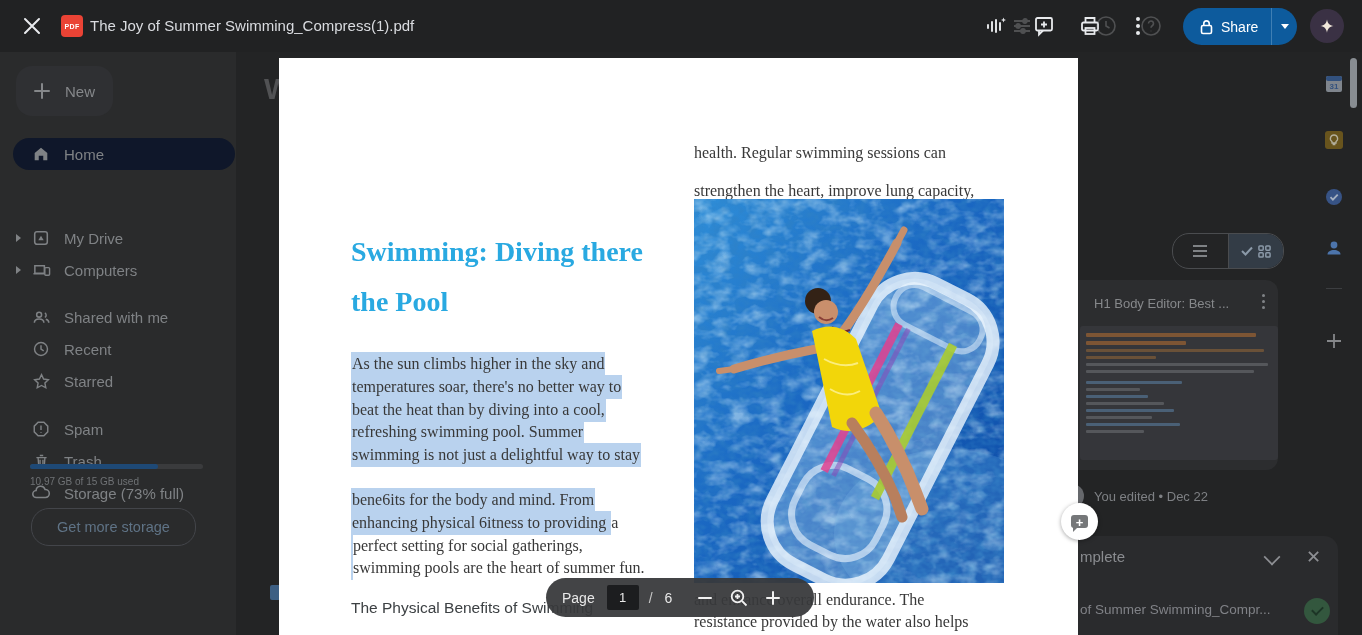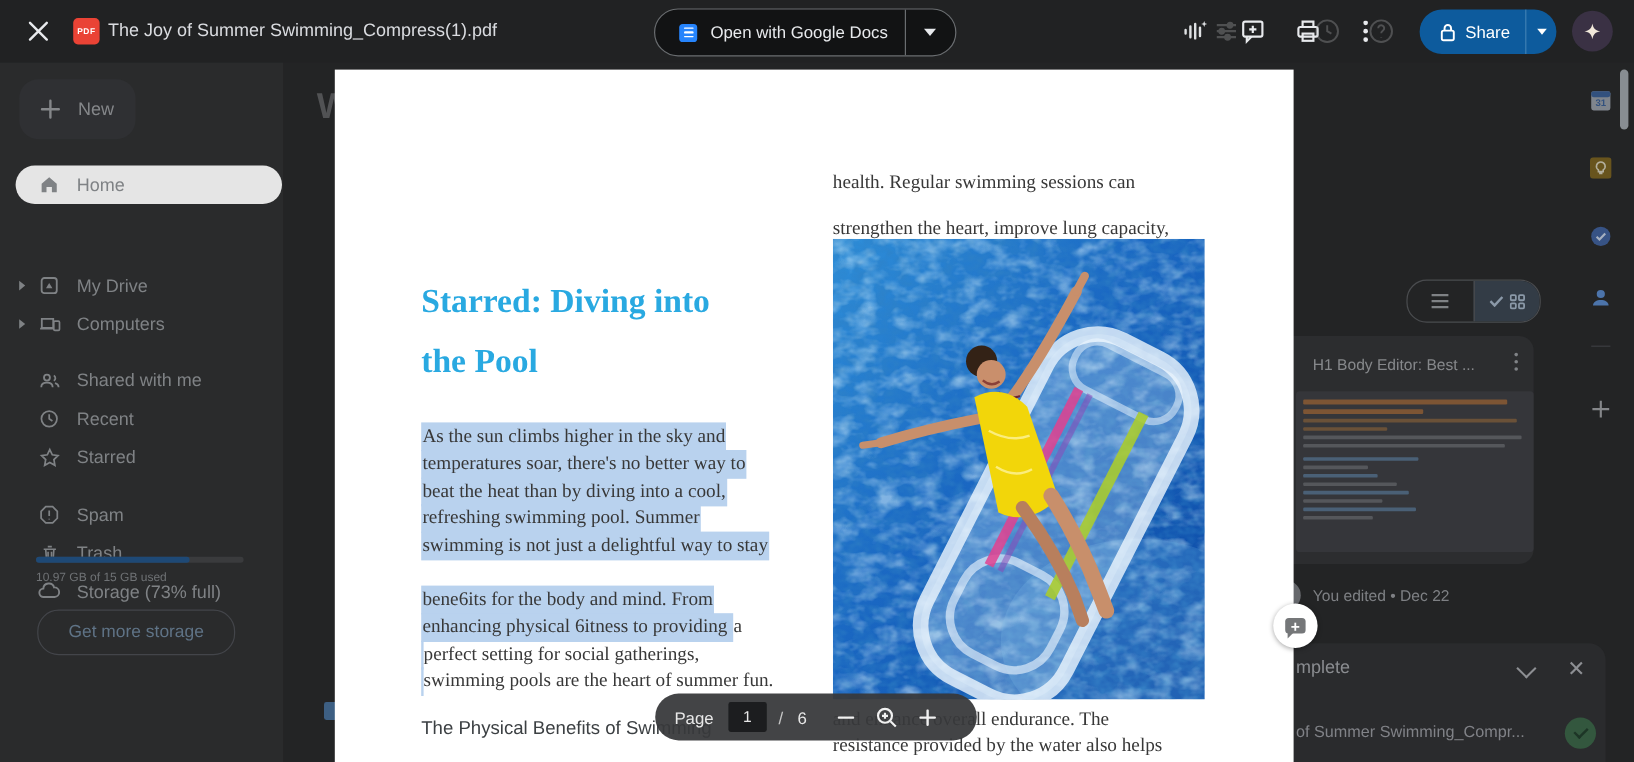"Open with Google Docs" div.abs { html: <div> <span> <i></i> <i></i> <i></i> </span> <span>Open with Google Docs</span> <span></span> <span> <span></span> </span> </div> -> none }
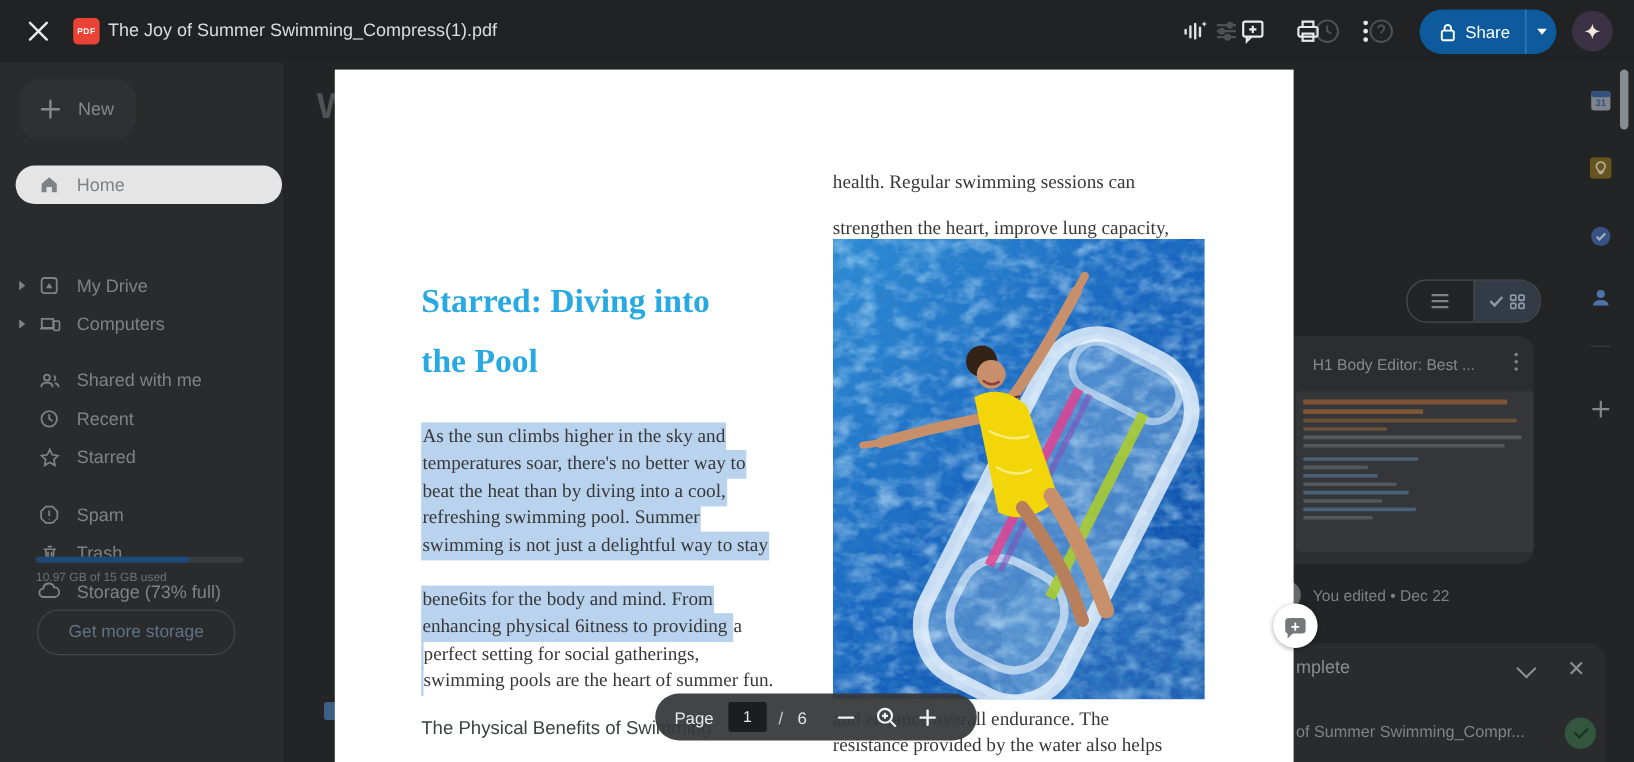"Home" #row-home { background: #e5e5e5 -> #0f172a }
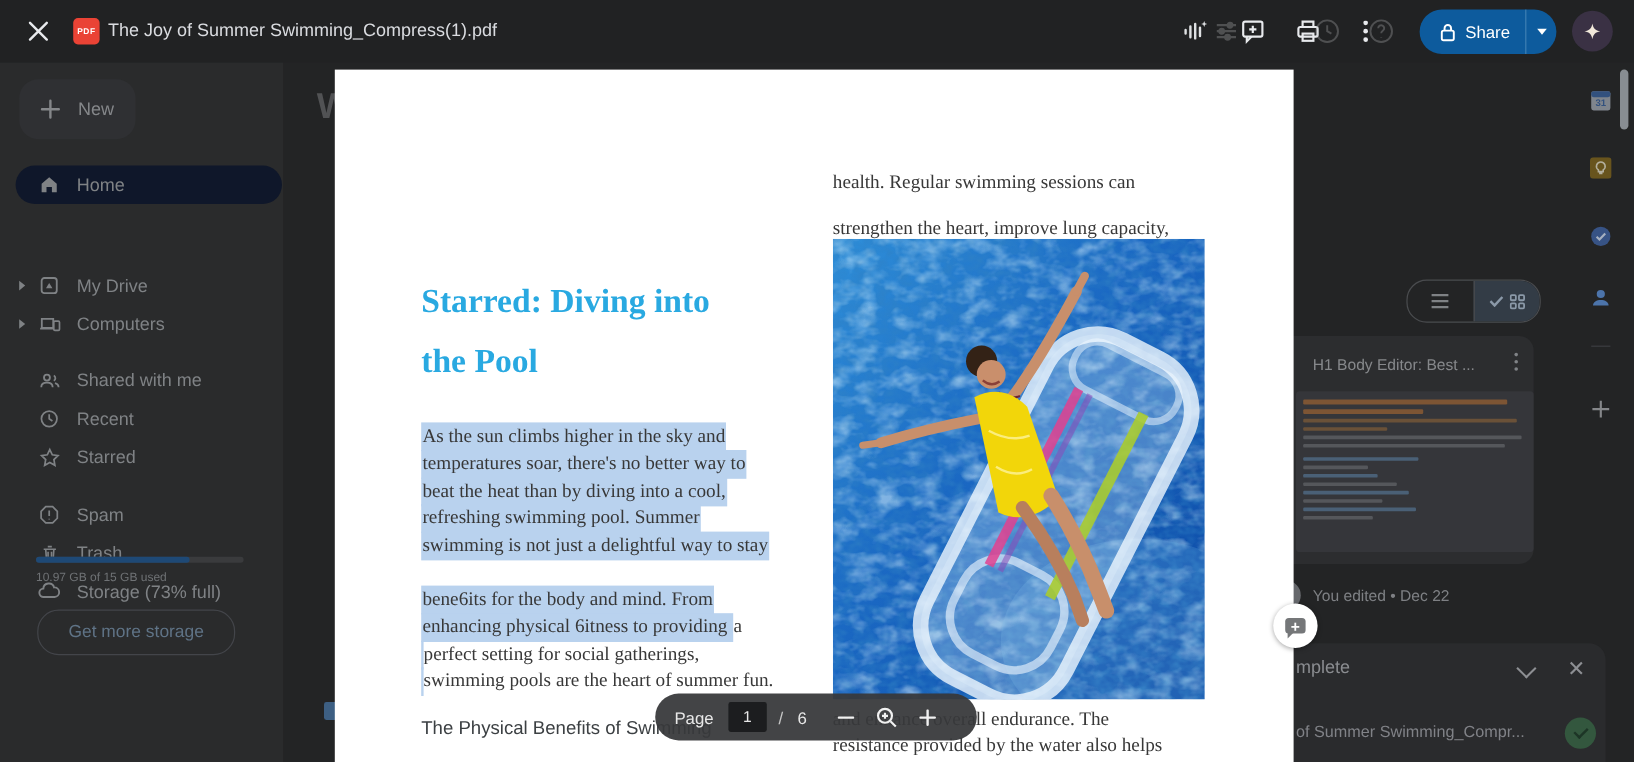"Starred: Diving into" div.doc-title { text: Starred: Diving into -> Swimming: Diving there }
